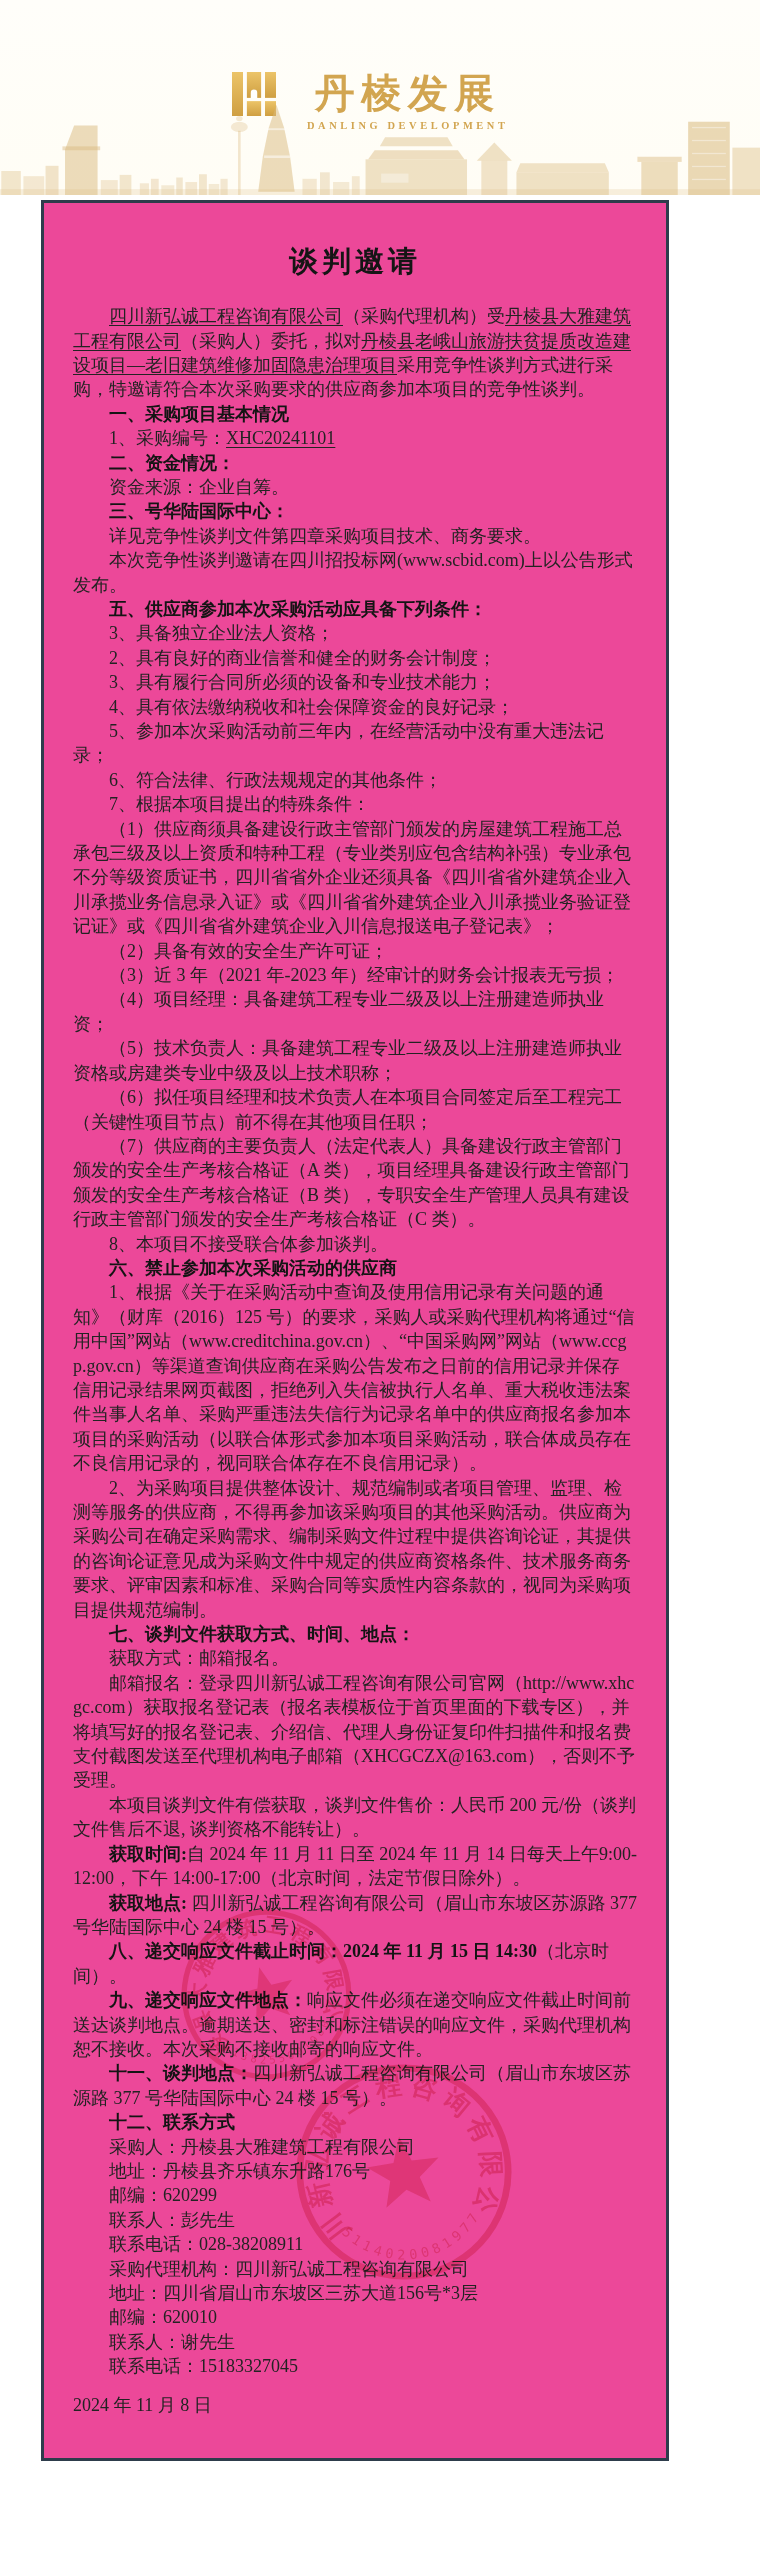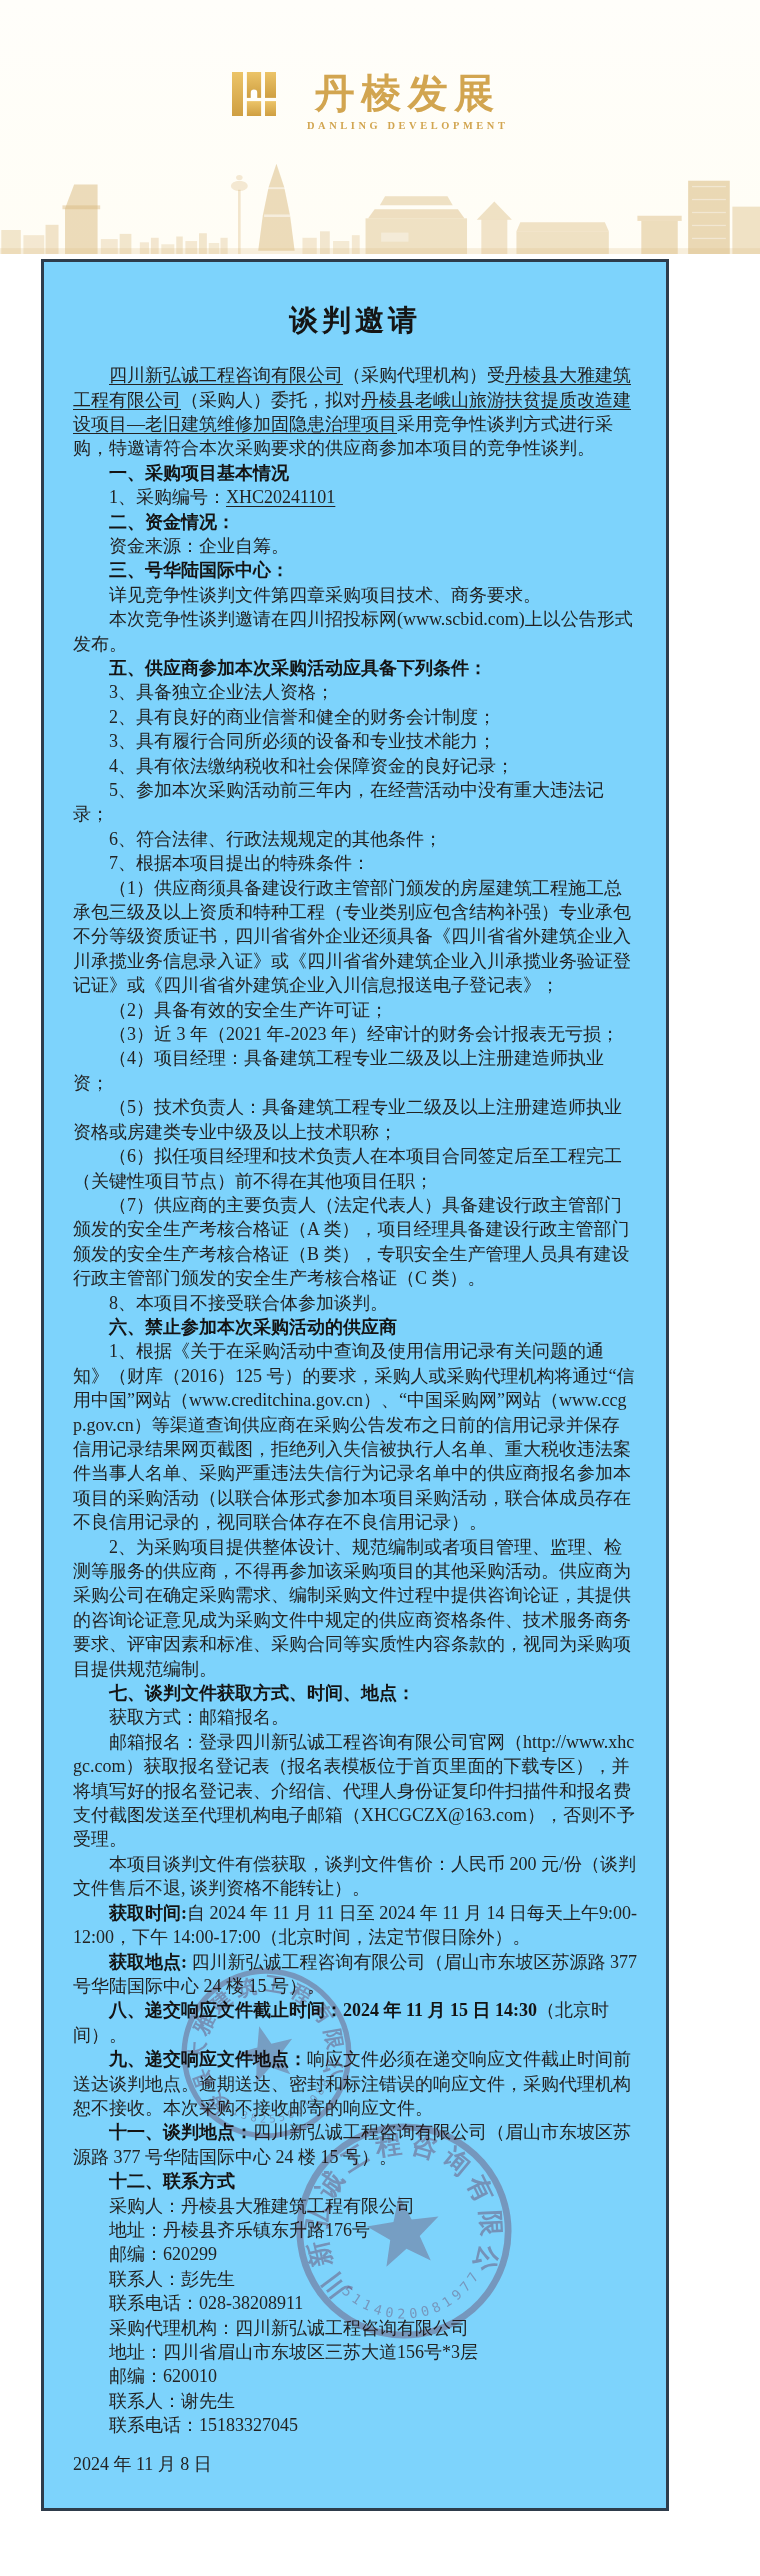"丹棱发展" .header { height: 254px -> 195px }
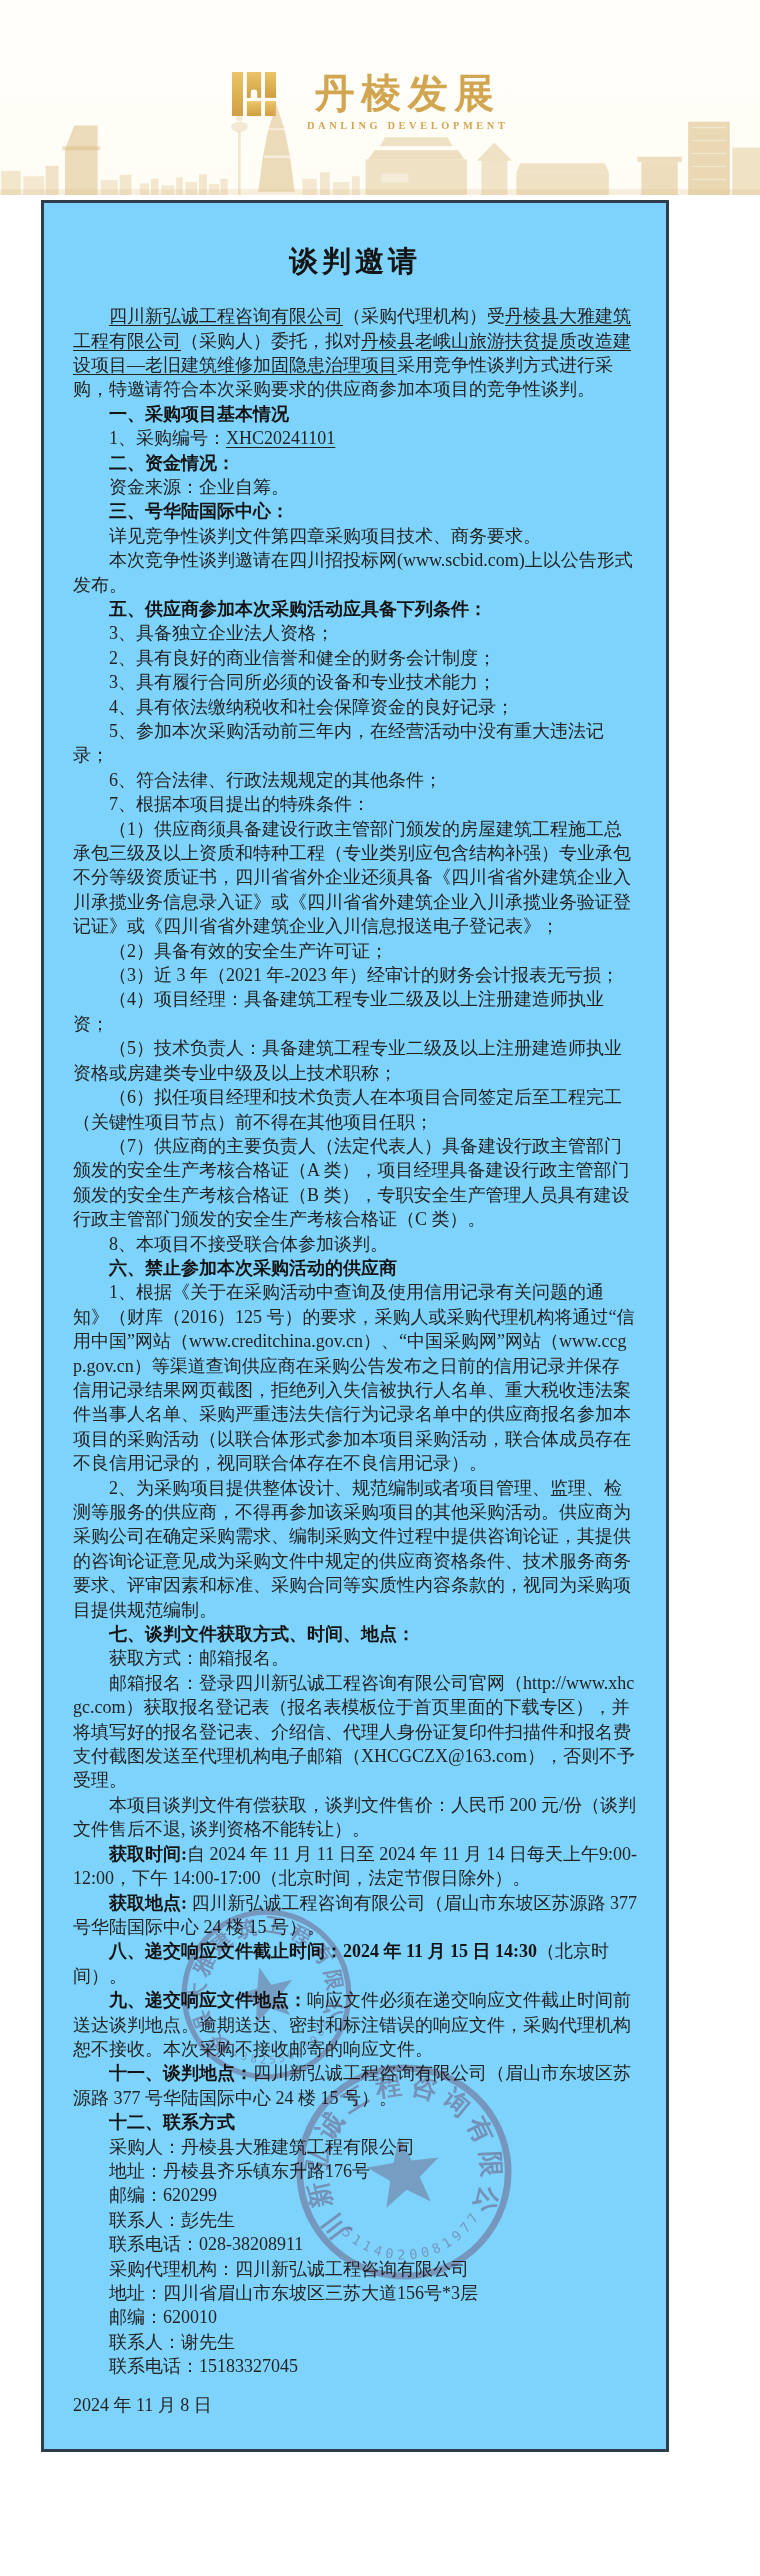"谈判邀请" .doc-frame { background: #7dd3fc -> #ec4899; padding: 33px 29px 32px 29px -> 33px 29px 41px 29px }
